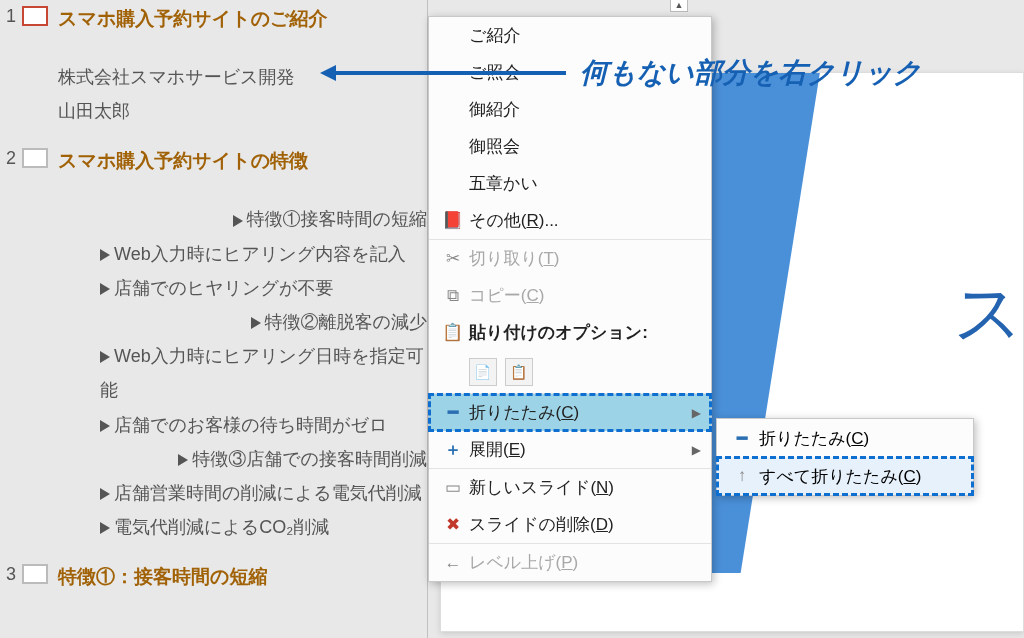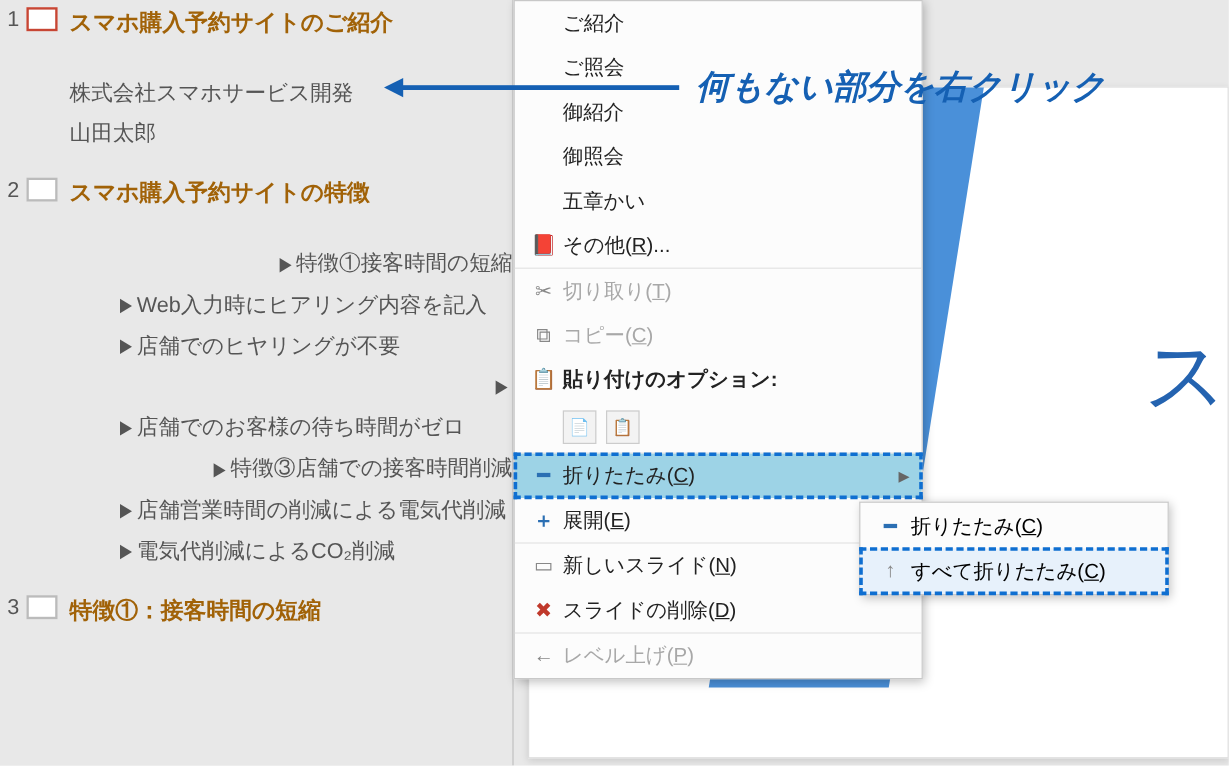"ご紹介" .ctx-menu { top: 0 -> 16px; width: 341px -> 284px }
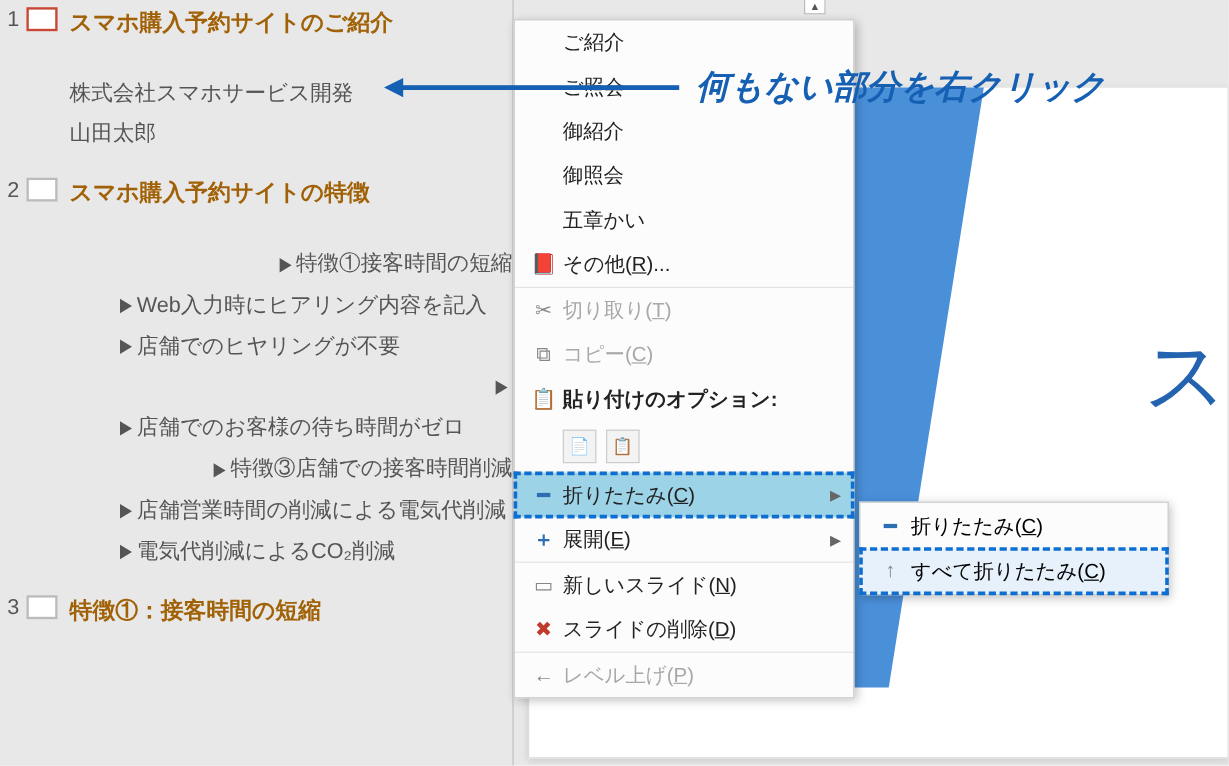"特徴②離脱客の減少" span { html: none -> <span>特徴②離脱客の減少</span> }
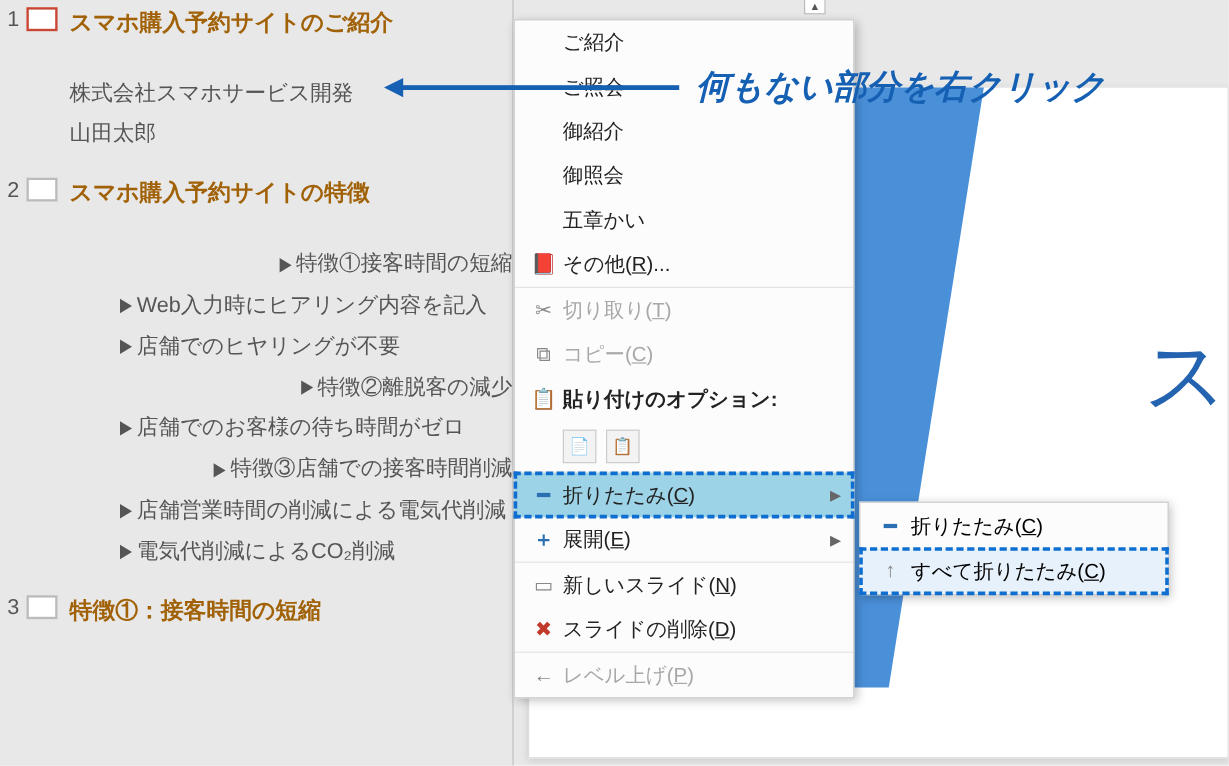"Web入力時にヒアリング日時を指定可能" div.bullet-l2 { html: none -> <div><span></span><span>Web入力時にヒアリング日時を指定可能</span></div> }
